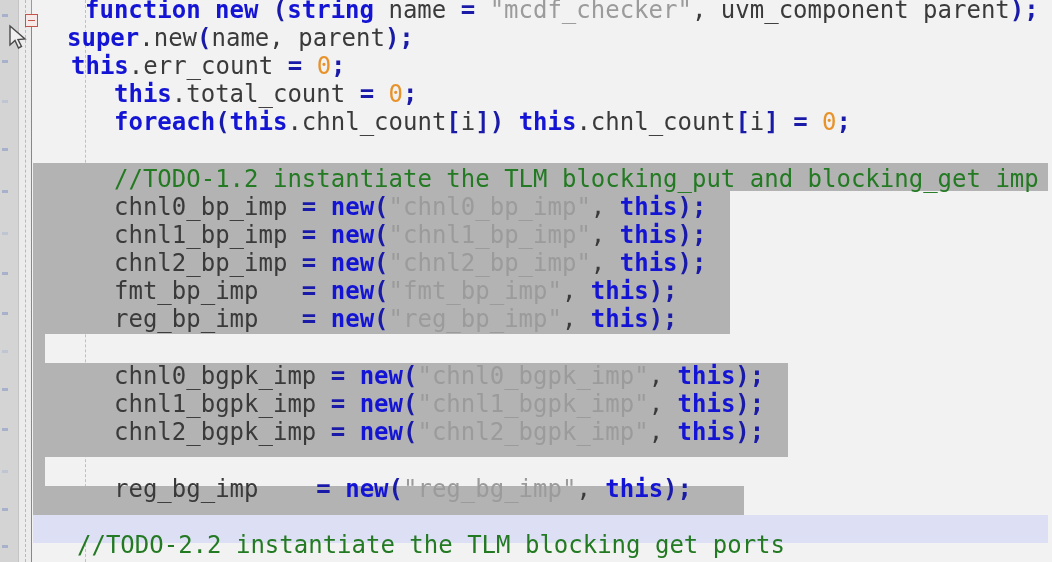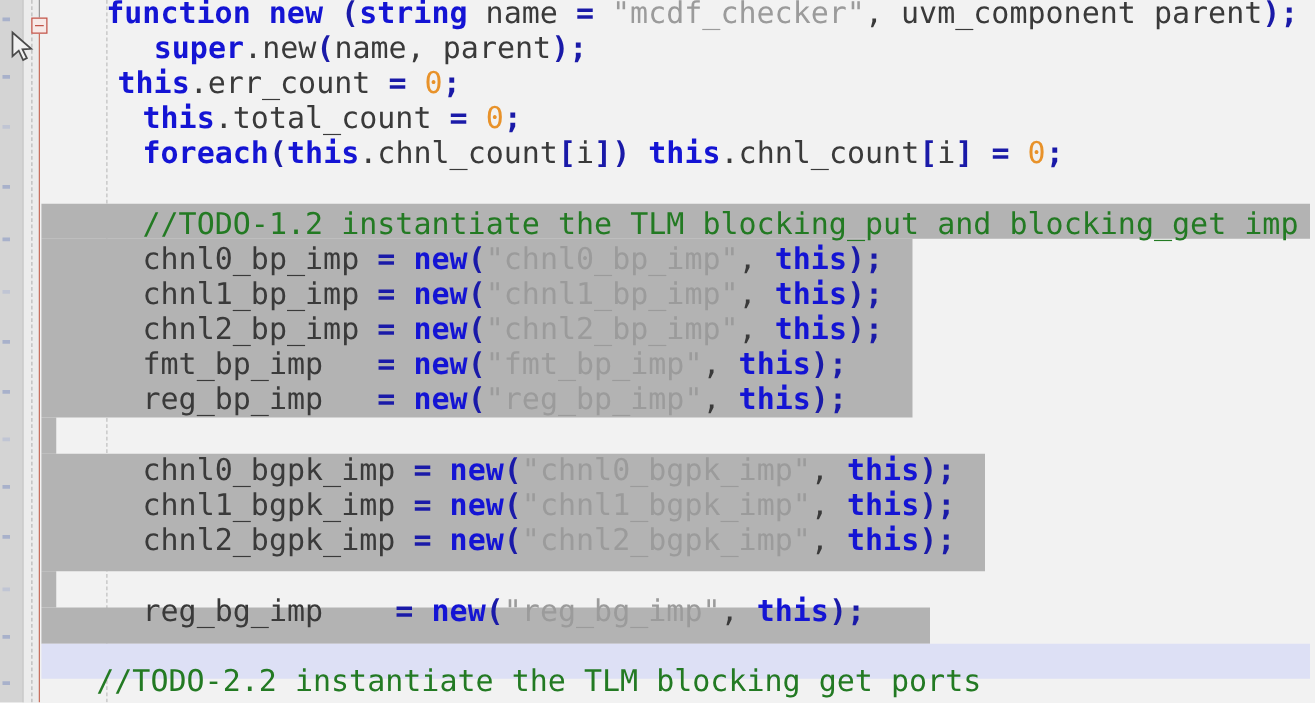"super.new(name, parent);" div.line { padding-left: 90px -> 34px }
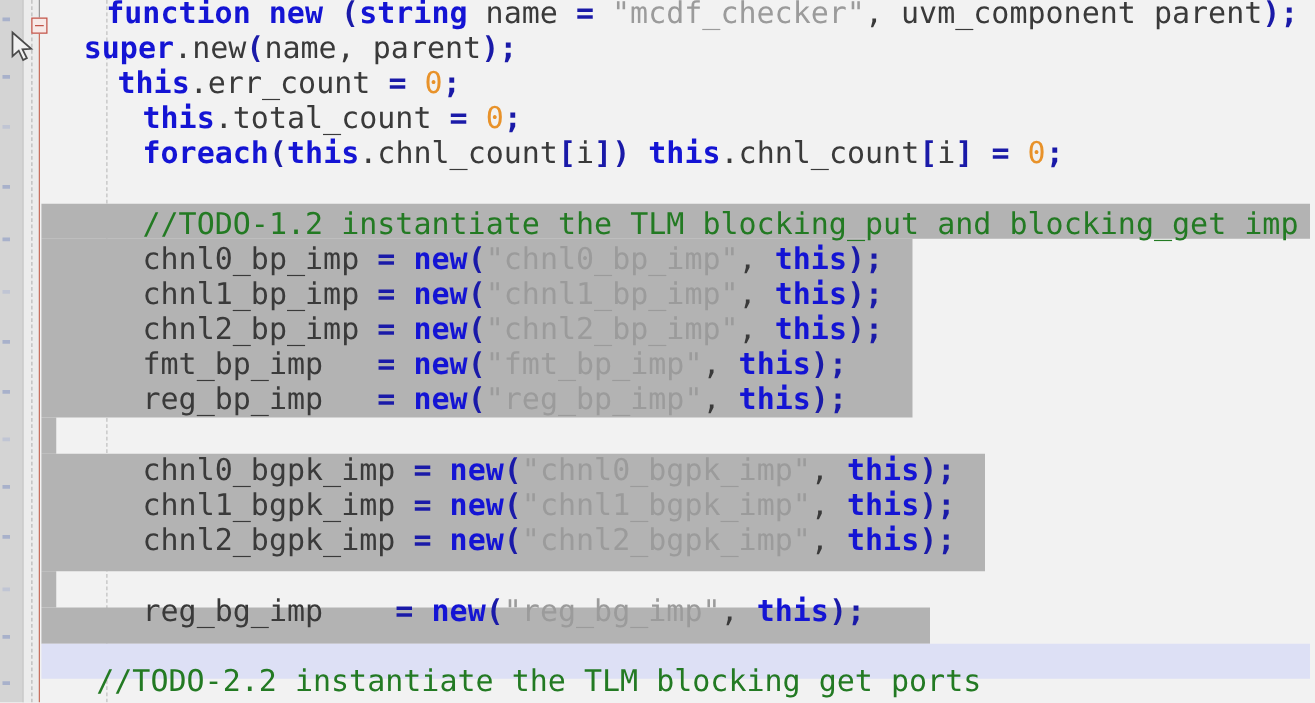"this.err_count = 0;" div.line { padding-left: 61px -> 38px }
